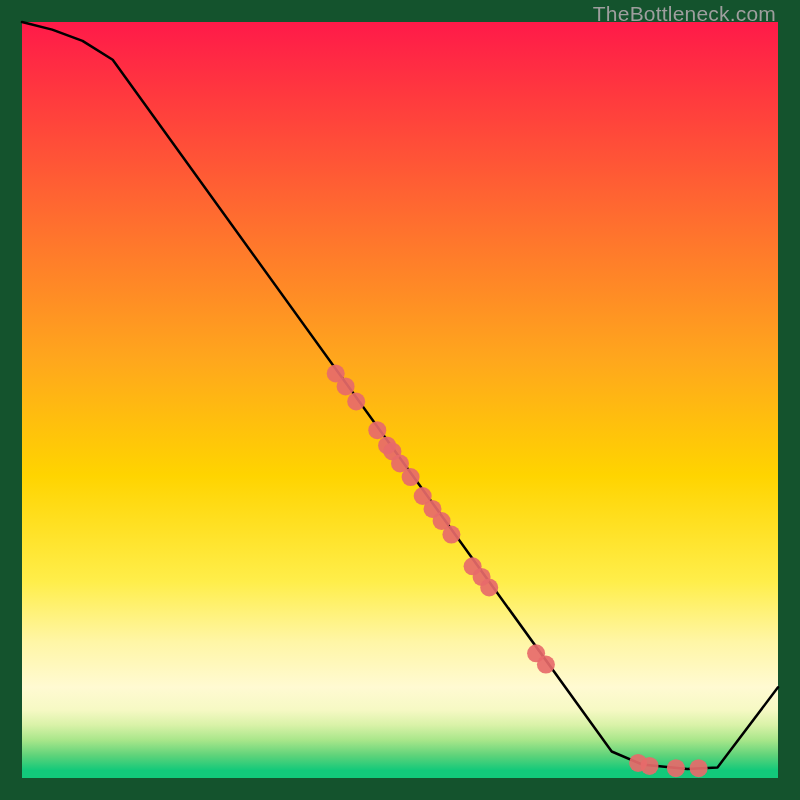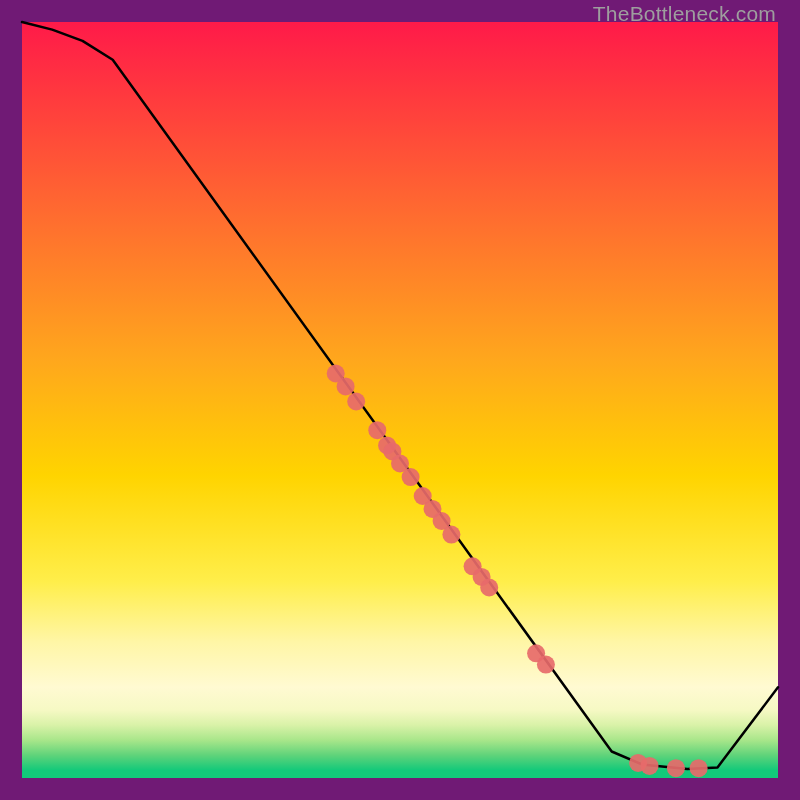"TheBottleneck.com" .frame { background: #701a75 -> #14532d }
